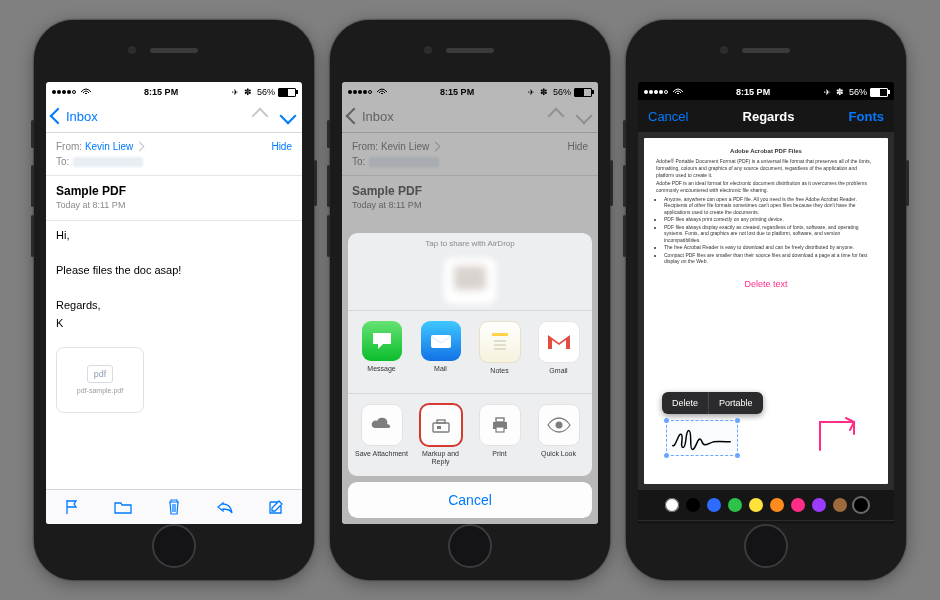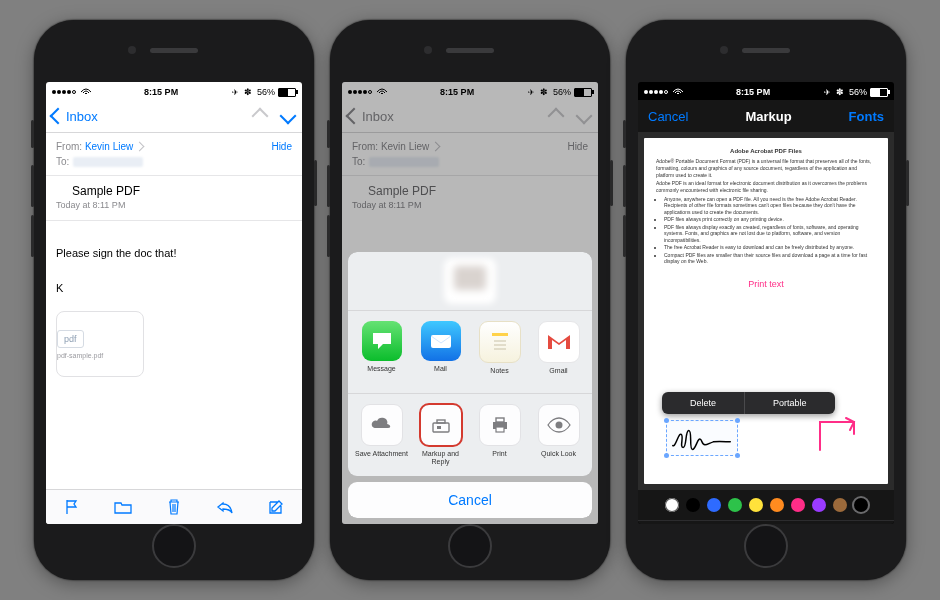"Markup" span.title { text: Markup -> Regards }
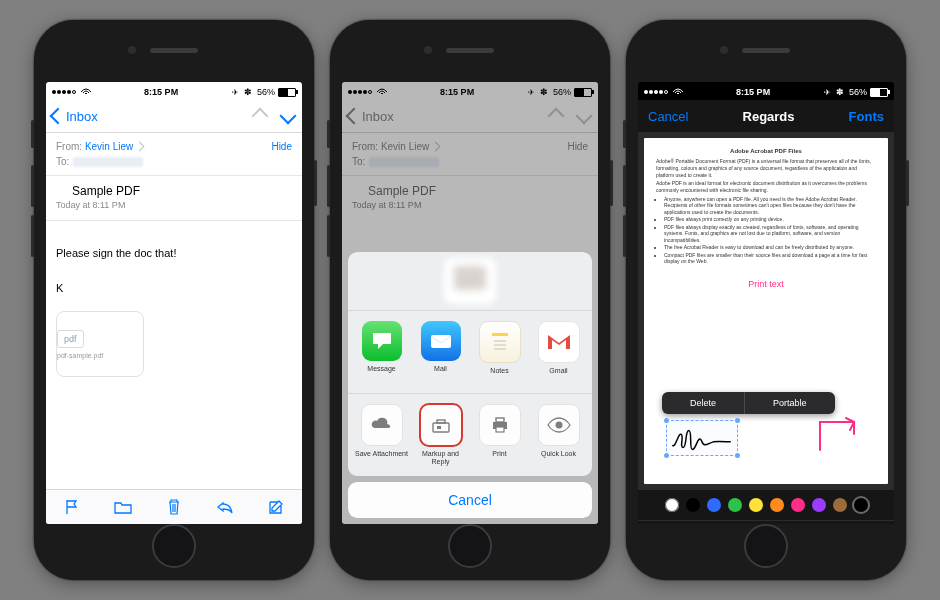"Sample PDF" .subject { font-weight: 400 -> 700; padding: 8px 10px 2px 26px -> 8px 10px 2px 10px }
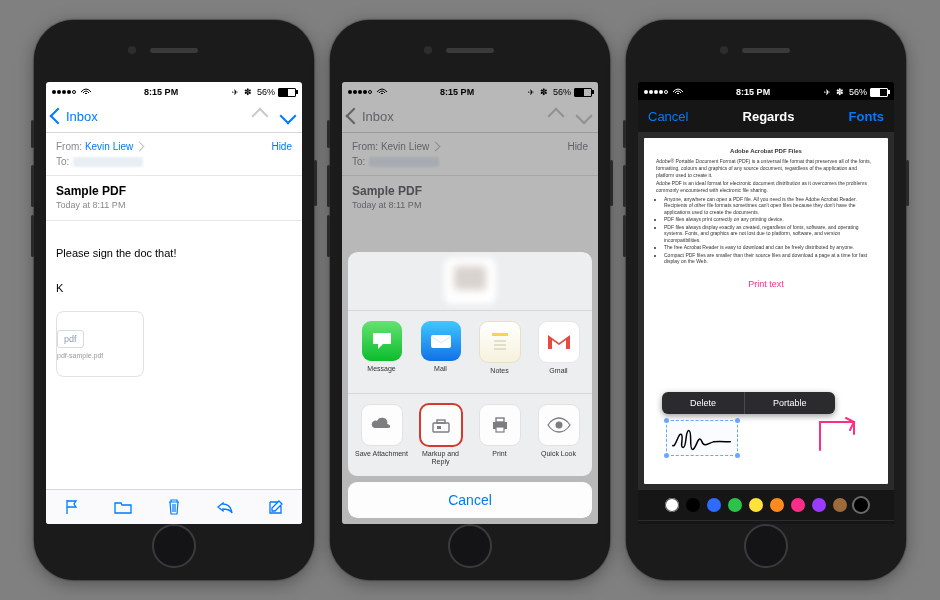"Hi," div { html: none -> <div>Hi,</div> }
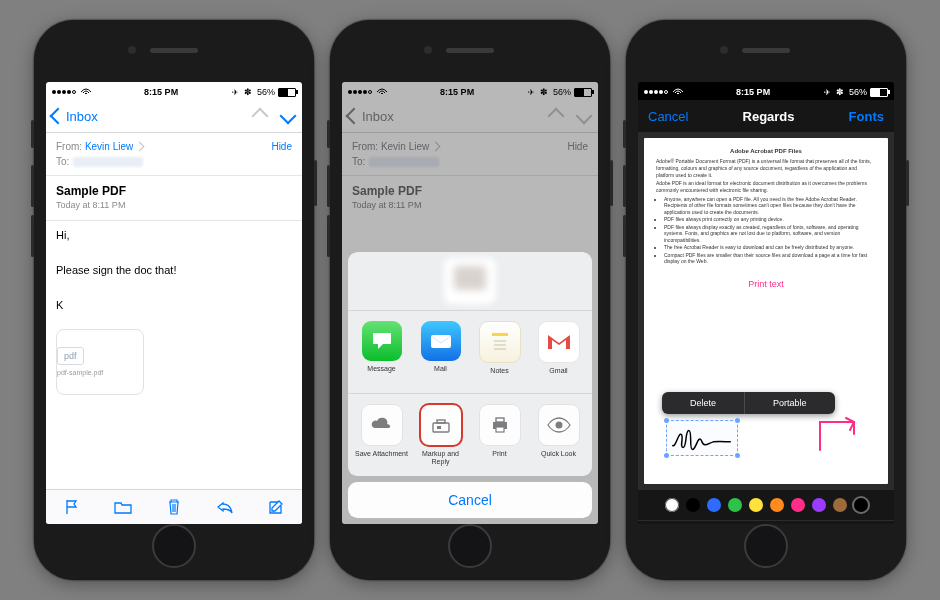"Tap to share with AirDrop" div.airdrop { html: none -> <div>Tap to share with AirDrop</div> }
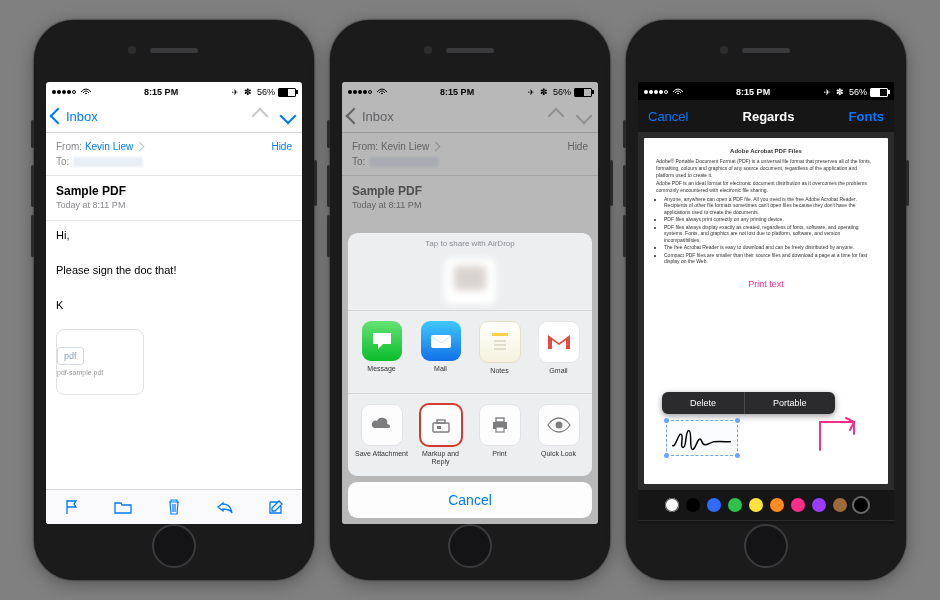"Please sign the doc that!" div { text: sign the doc that -> files the doc asap }
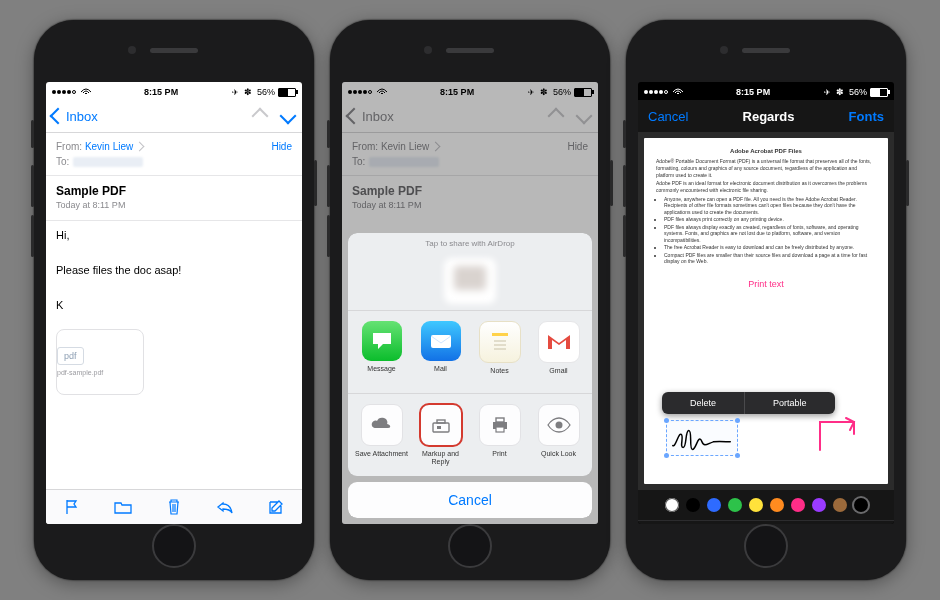"Print text" div.typing { text: Print -> Delete }
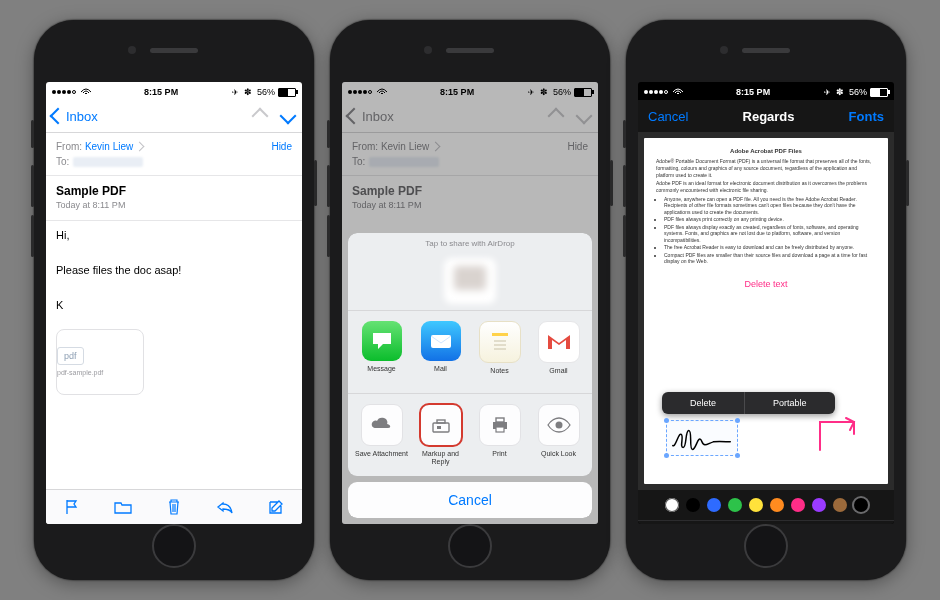"Regards," div { html: none -> <div>Regards,</div> }
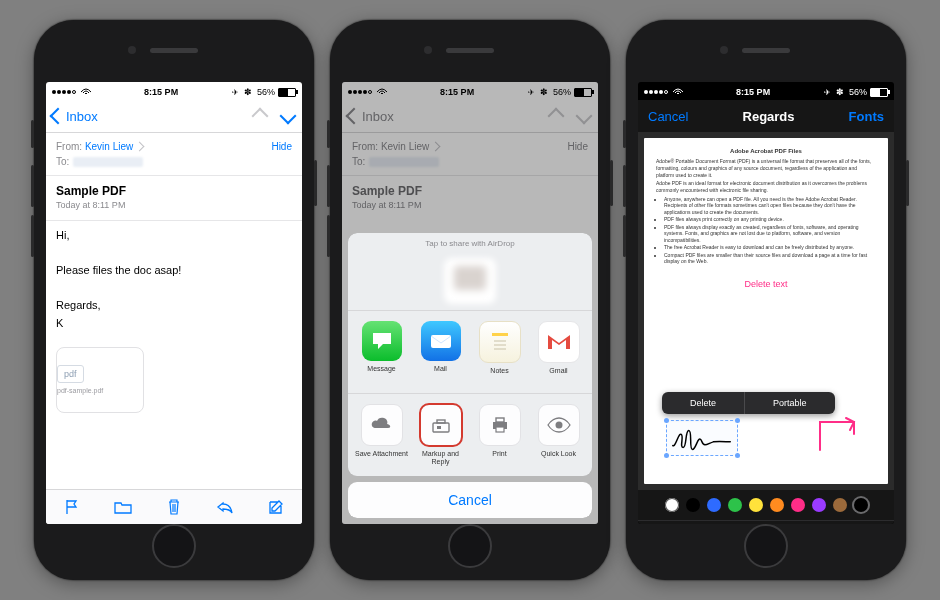"pdf" .attach { align-items: flex-start -> center }
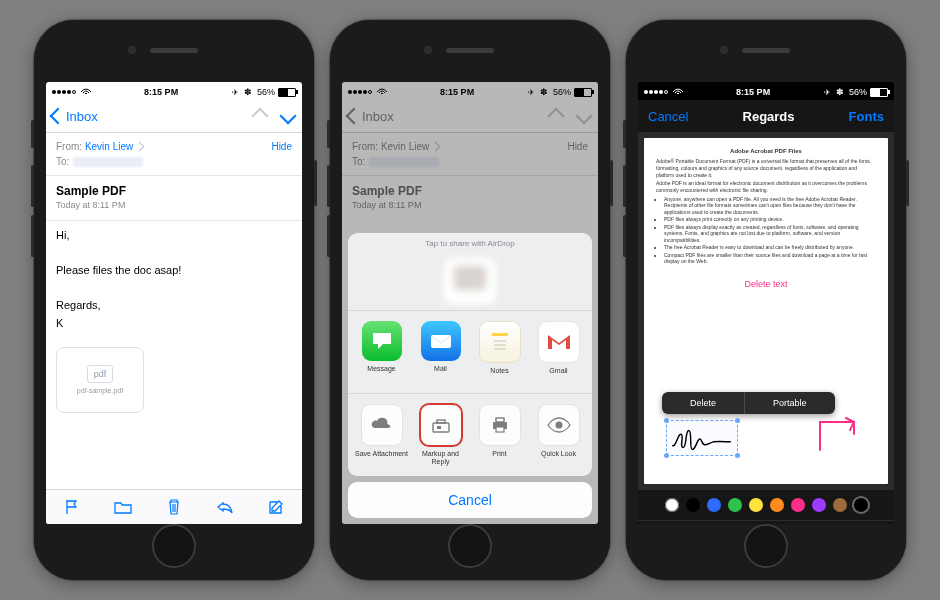"Delete" .popover div { padding: 6px 28px -> 6px 10px }
